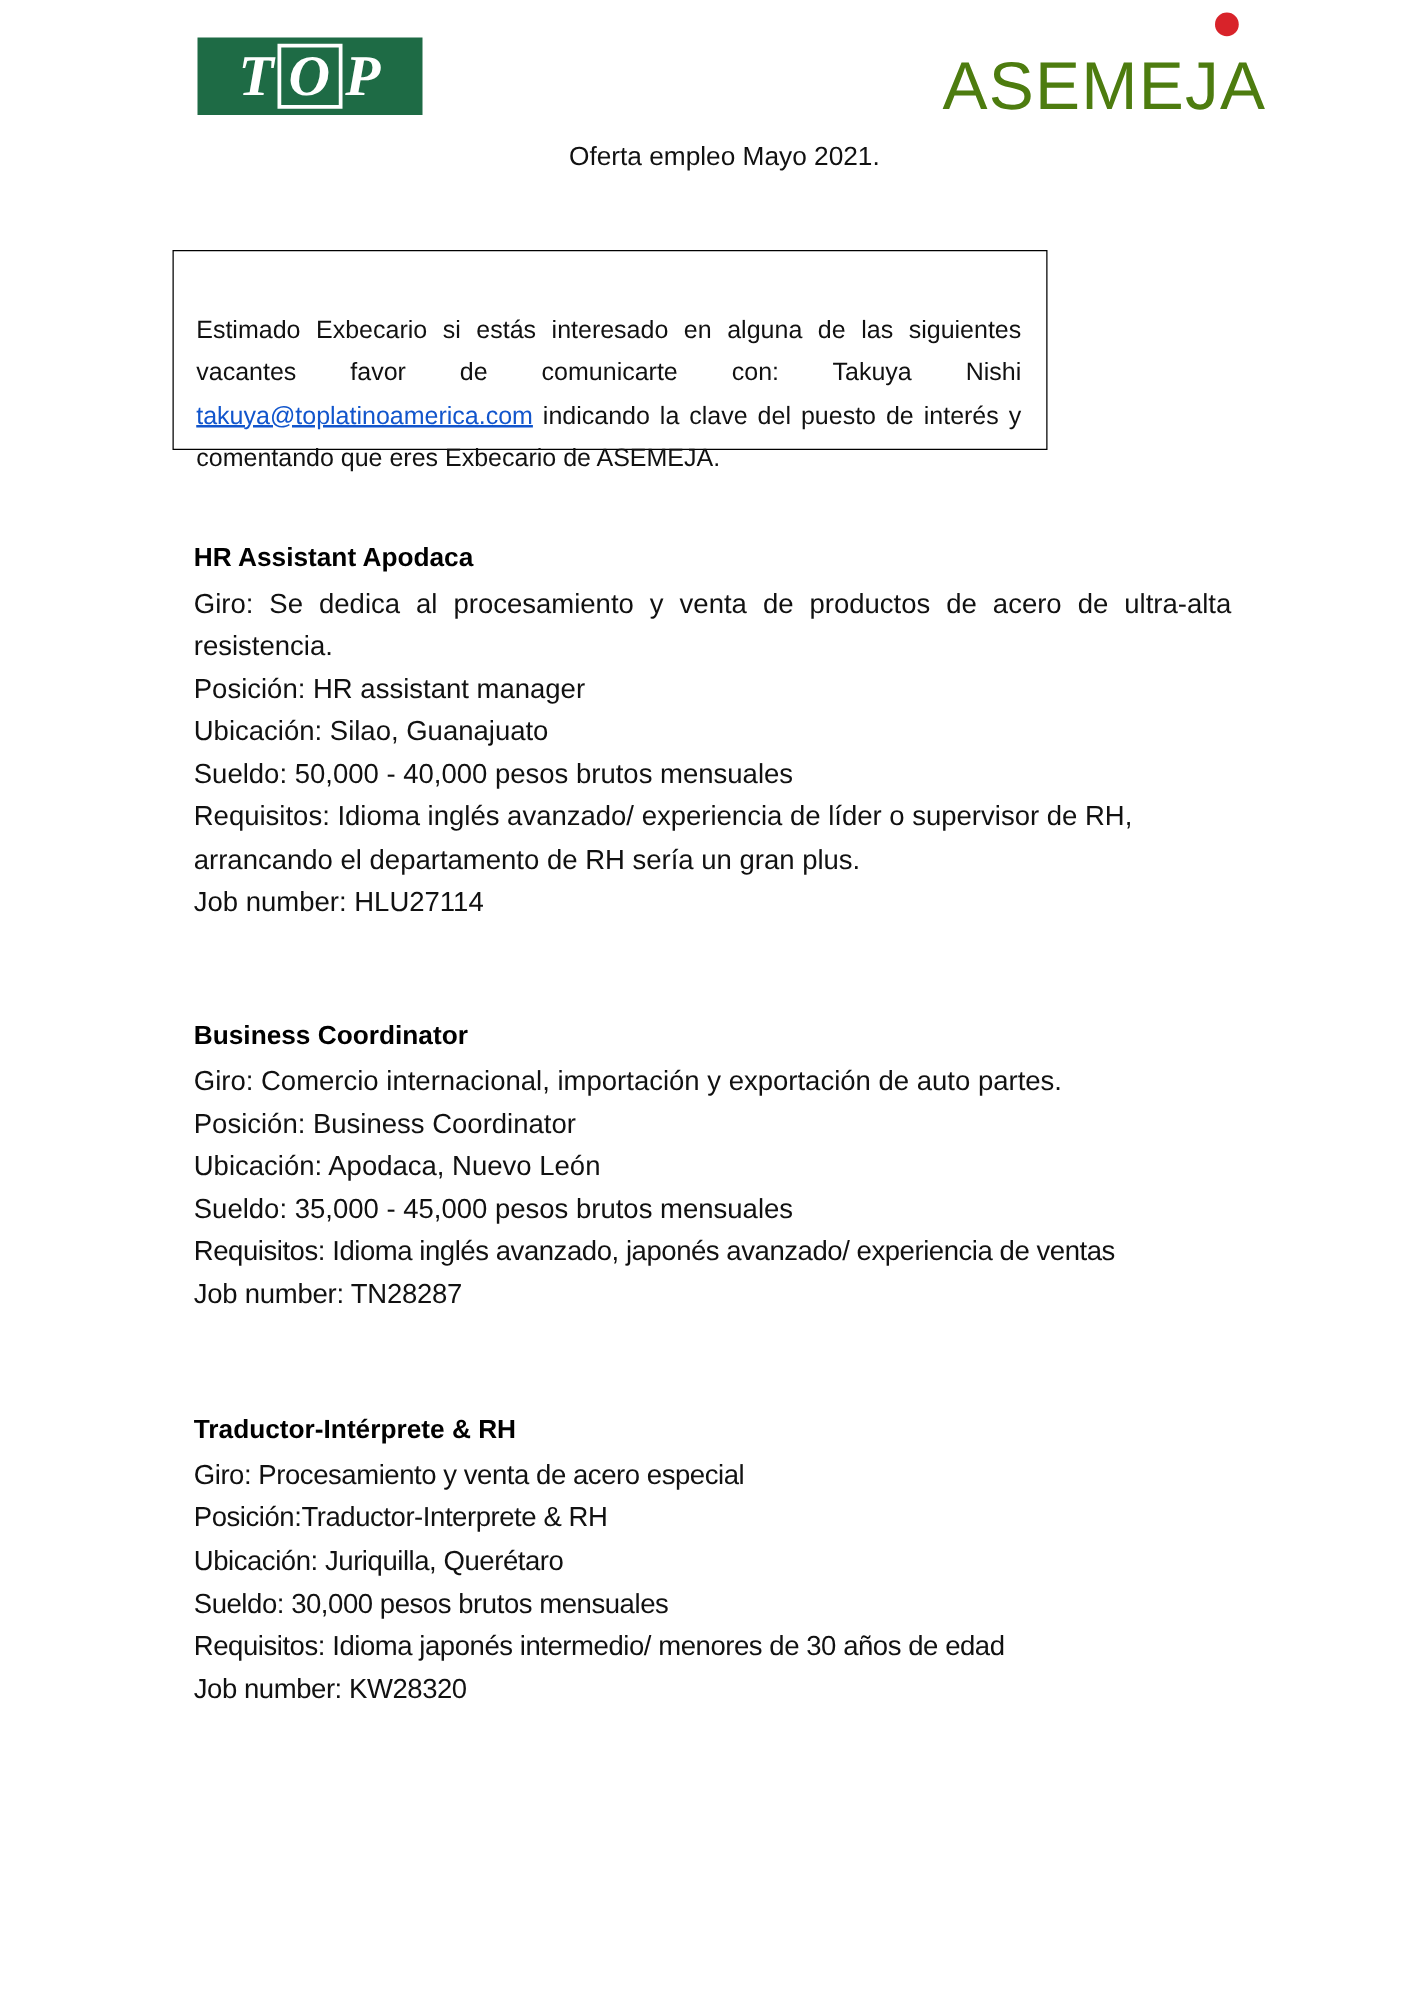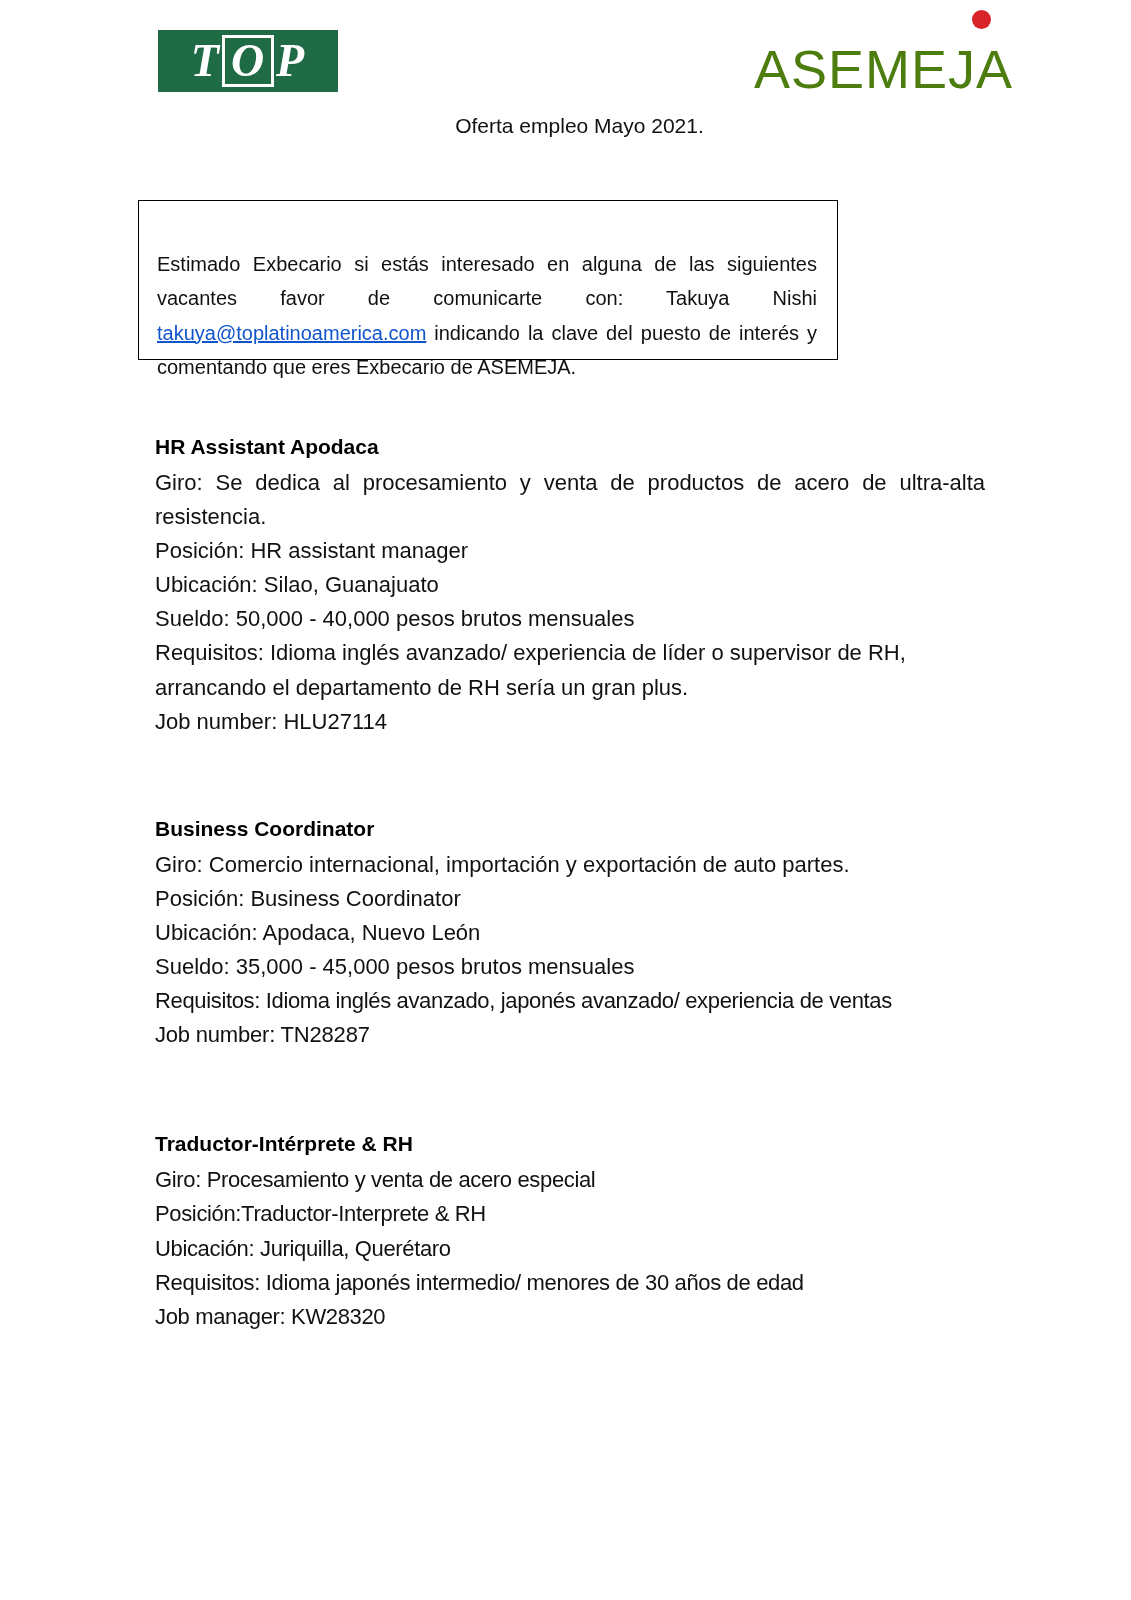"Sueldo: 30,000 pesos brutos mensuales" div.job-line { html: none -> <div>Sueldo: 30,000 pesos brutos mensuales</div> }
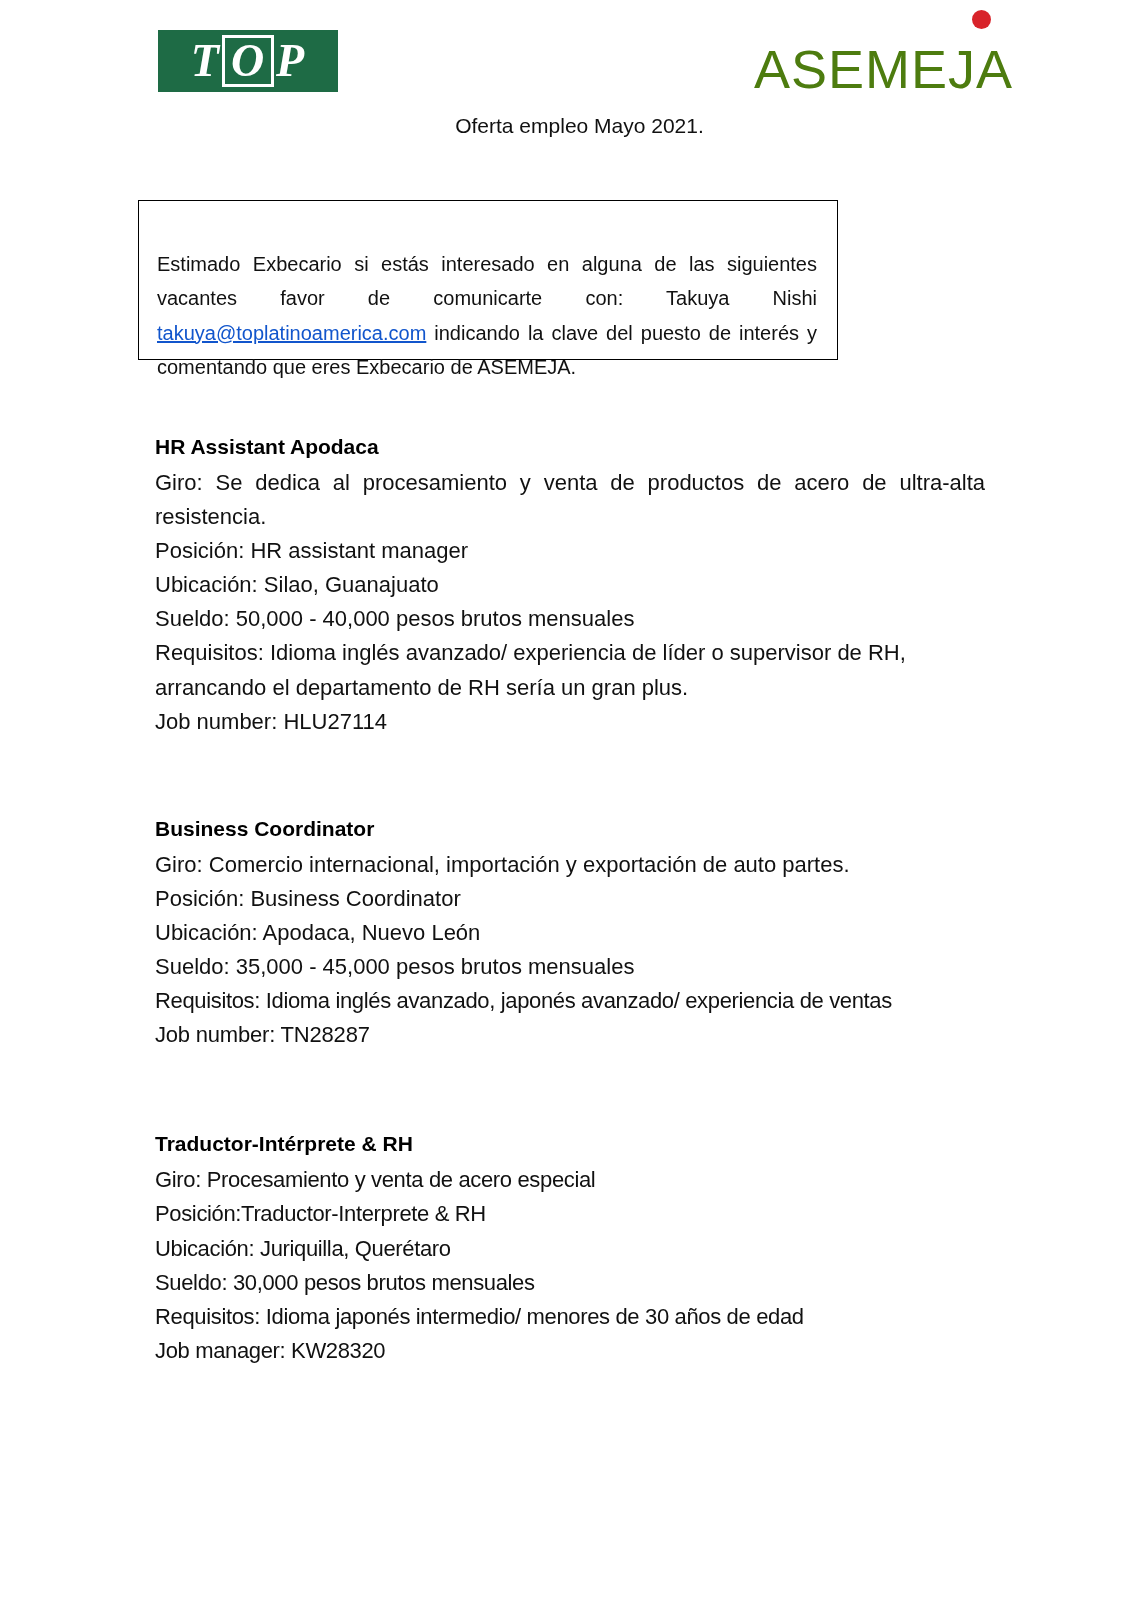"Job manager: KW28320" div.job-line { text: manager -> number }
